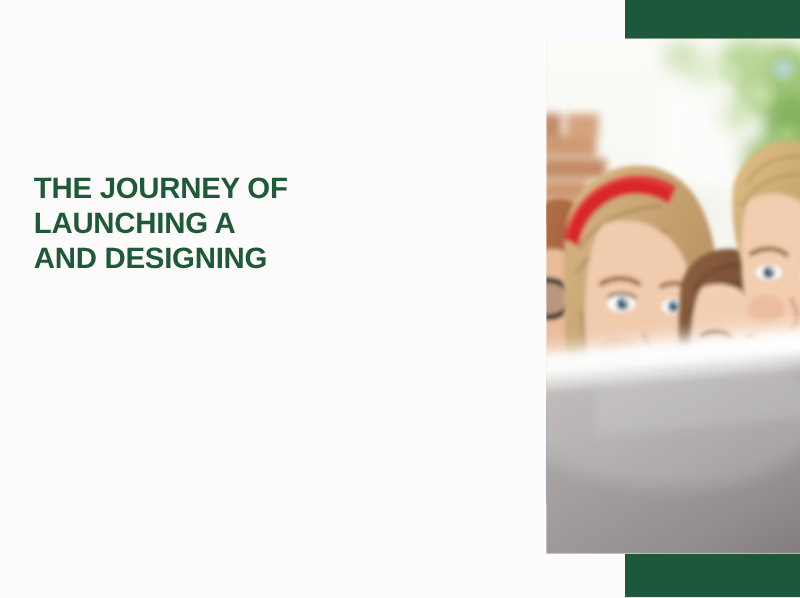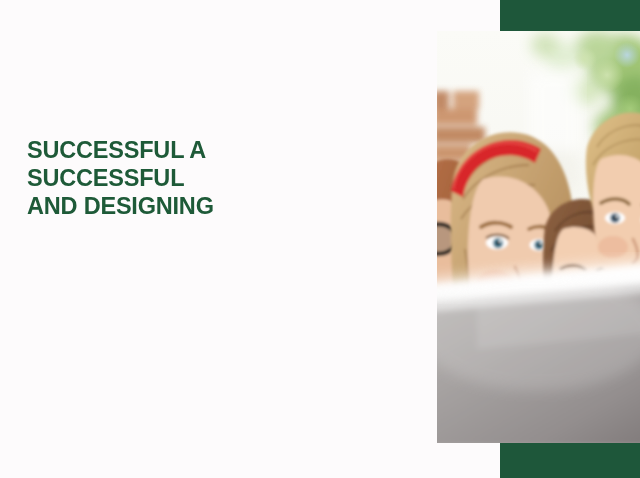"THE JOURNEY OF" div.title-line { html: none -> <div>THE JOURNEY OF</div> }
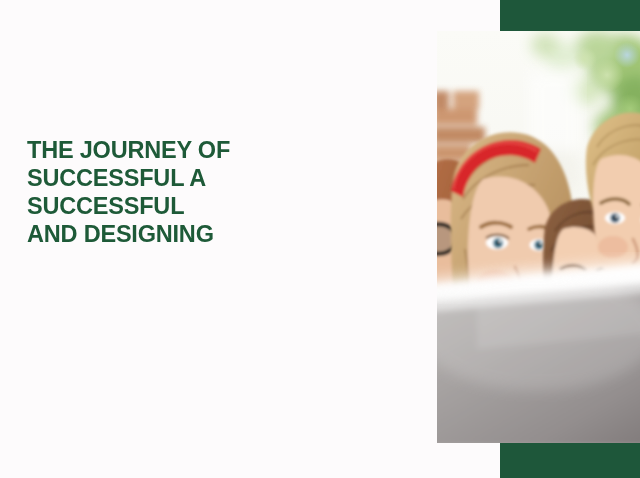"SUCCESSFUL A" div.title-line { text: SUCCESSFUL -> LAUNCHING }
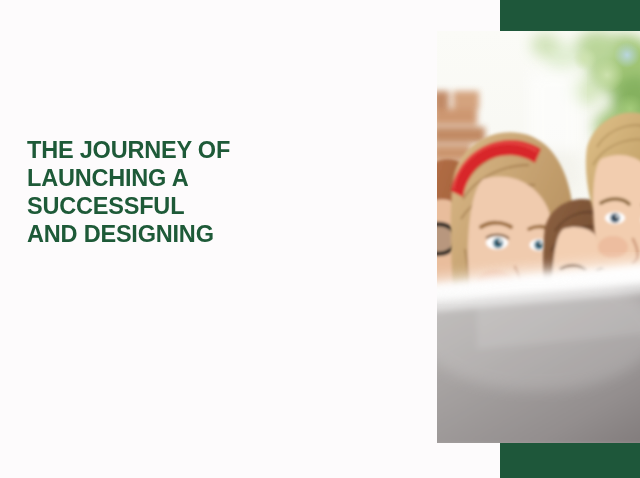"SUCCESSFUL" div.title-line { html: <div>SUCCESSFUL</div> -> none }
